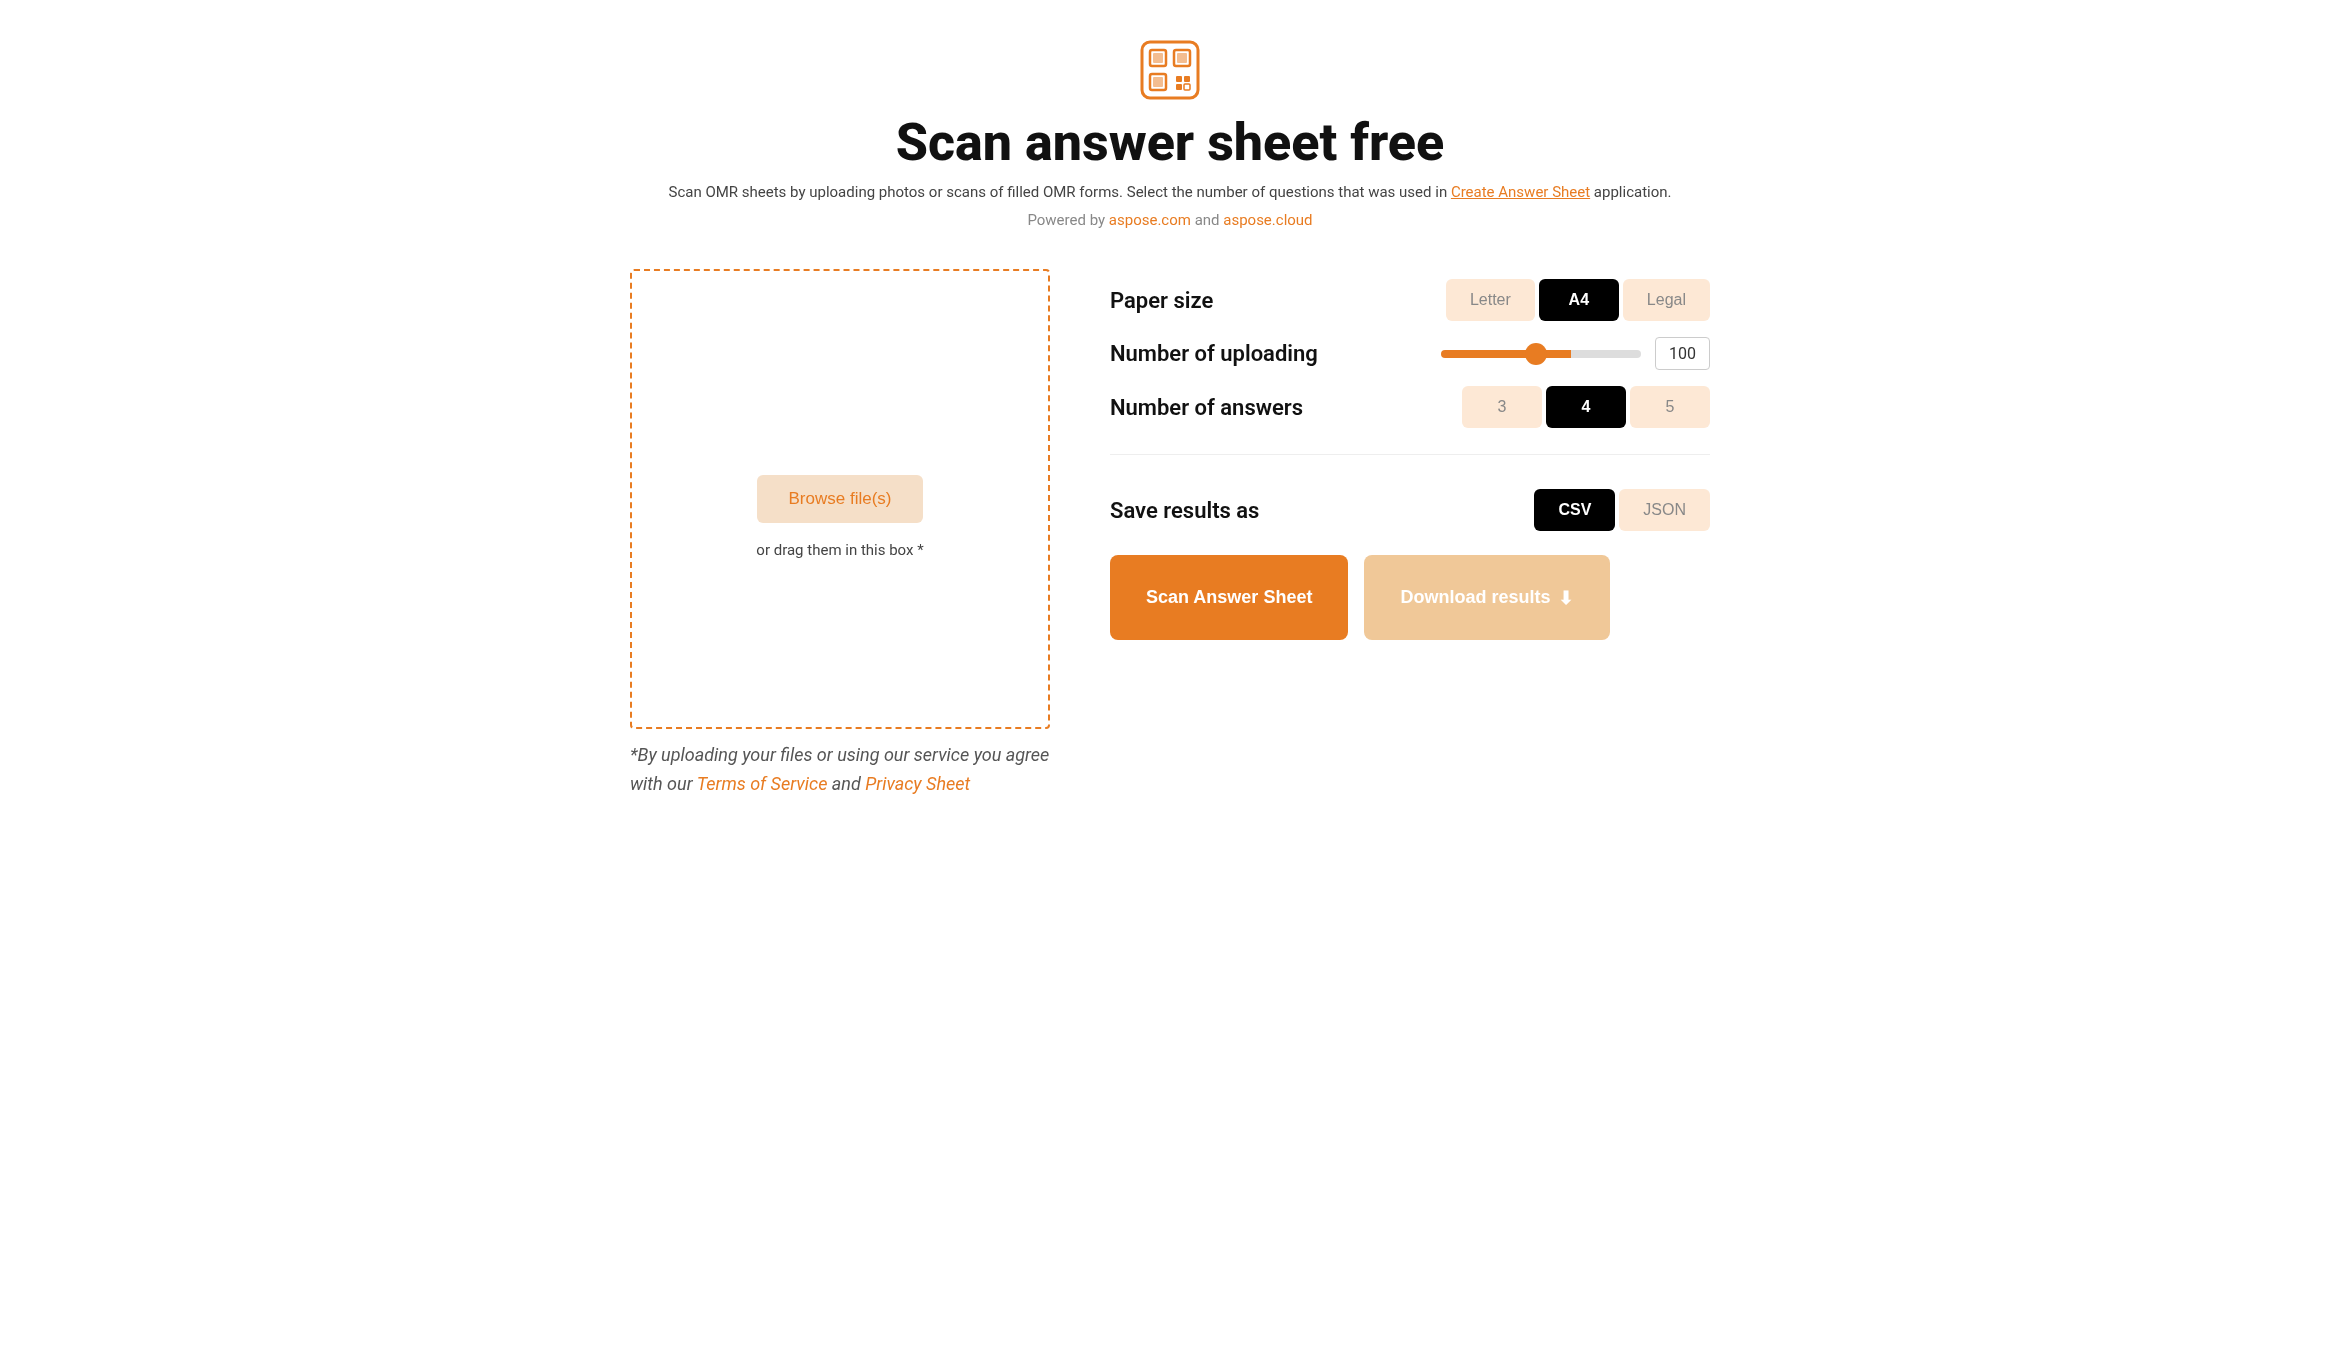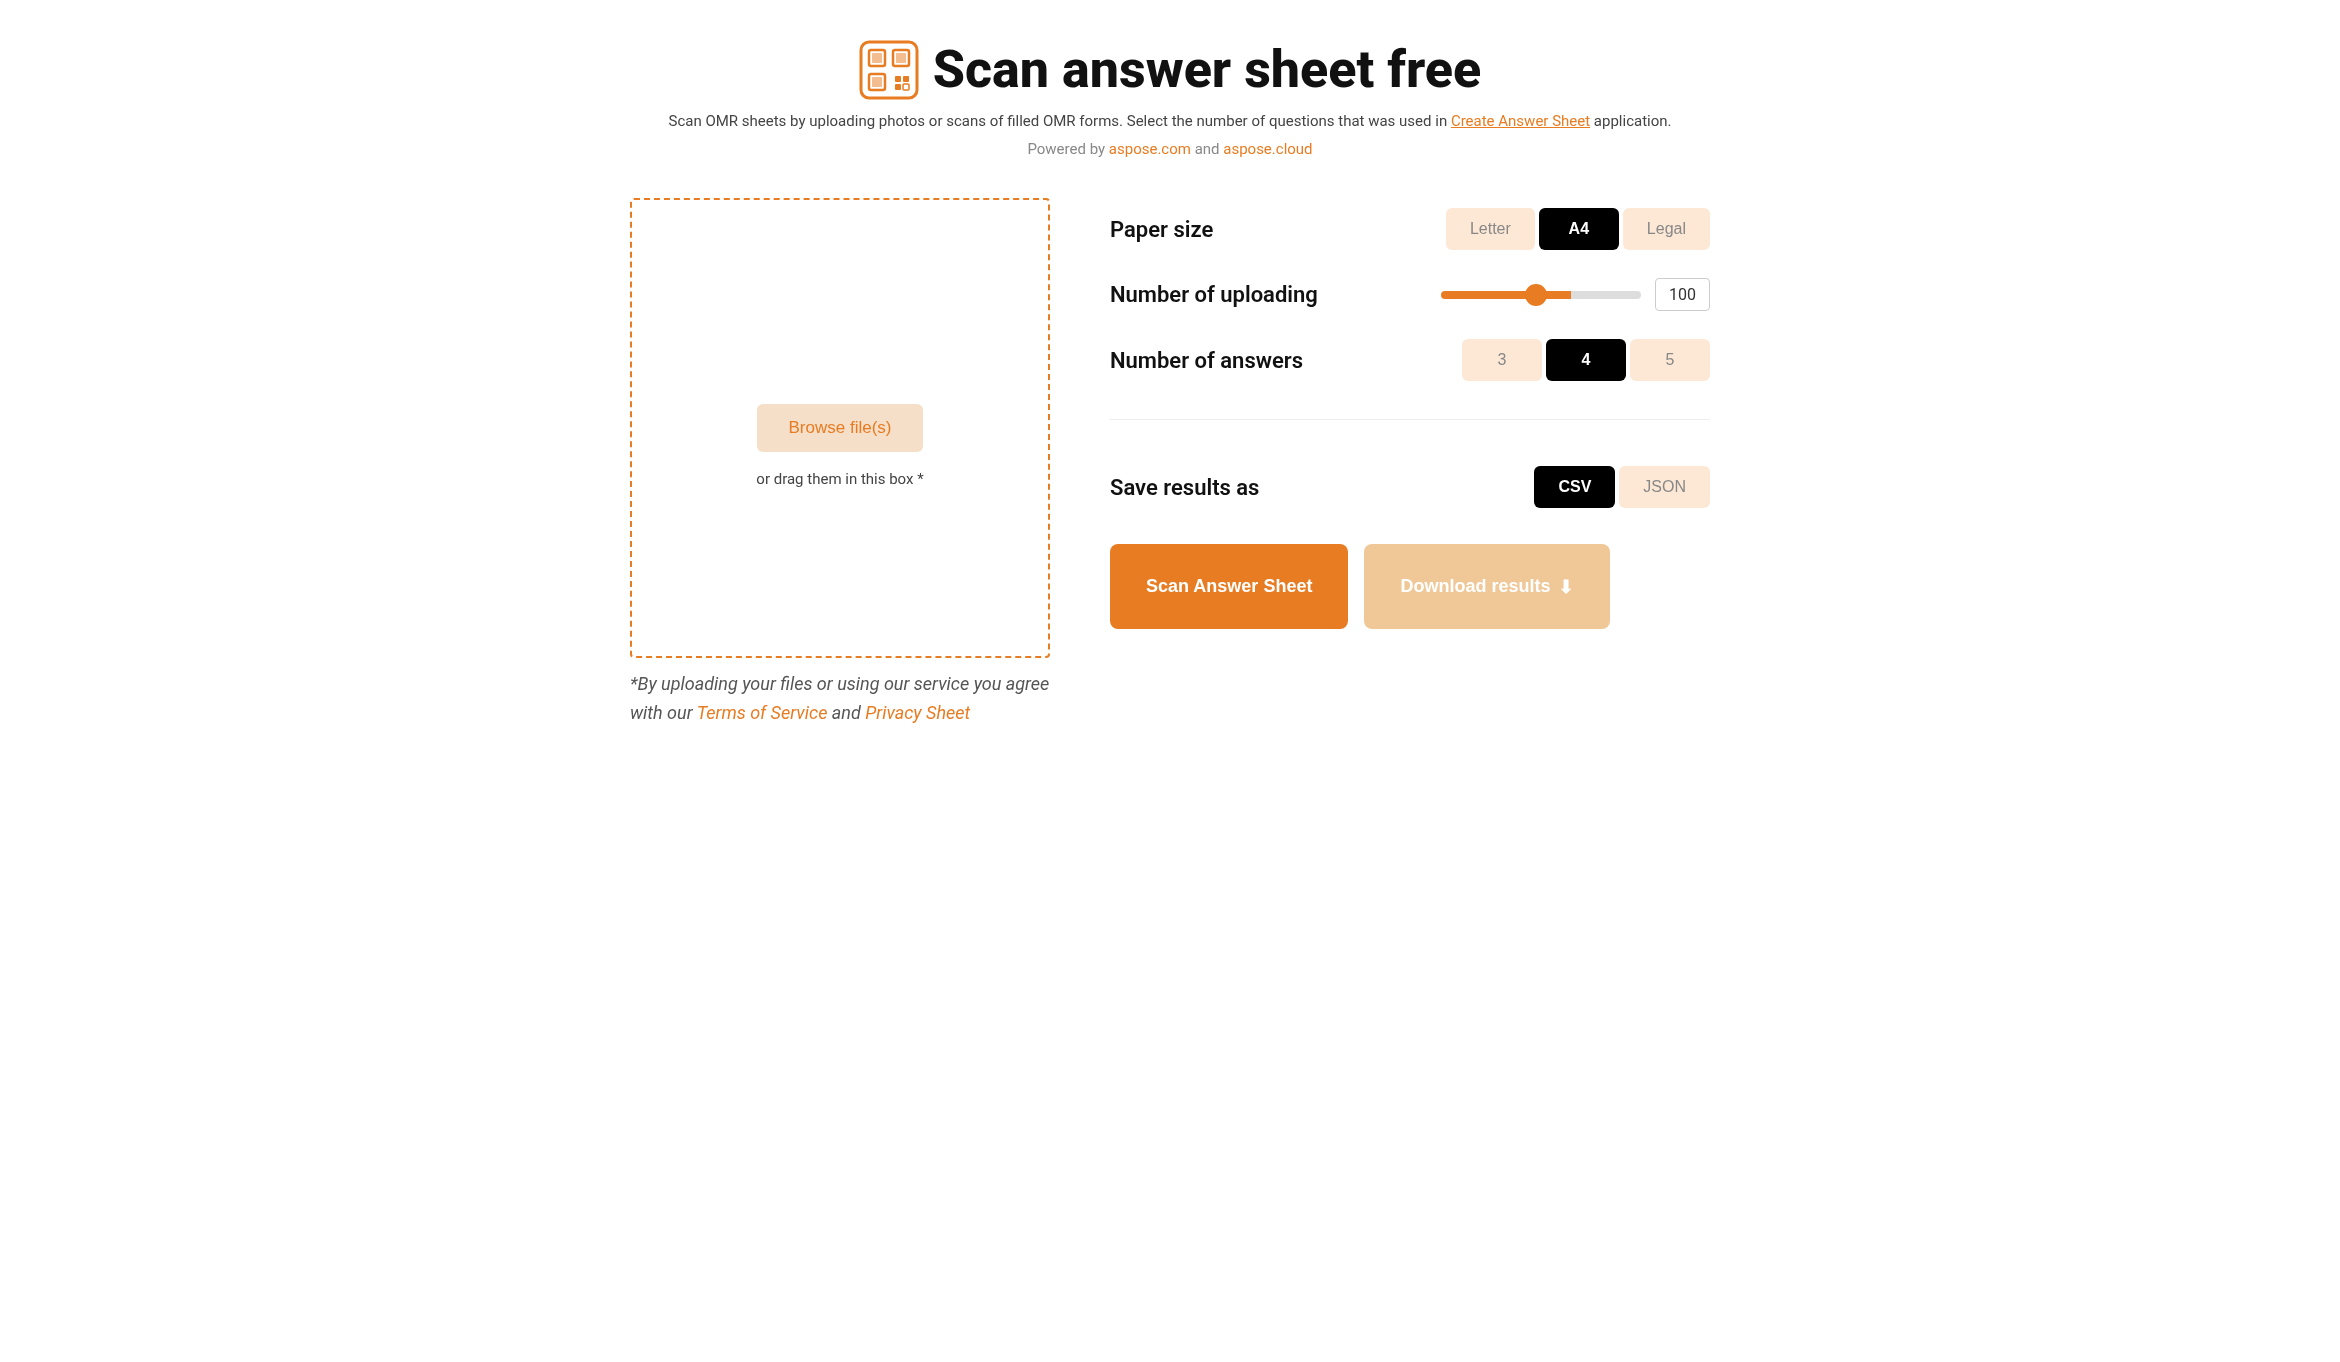"Scan answer sheet free" .header-title-row { flex-direction: none -> column }
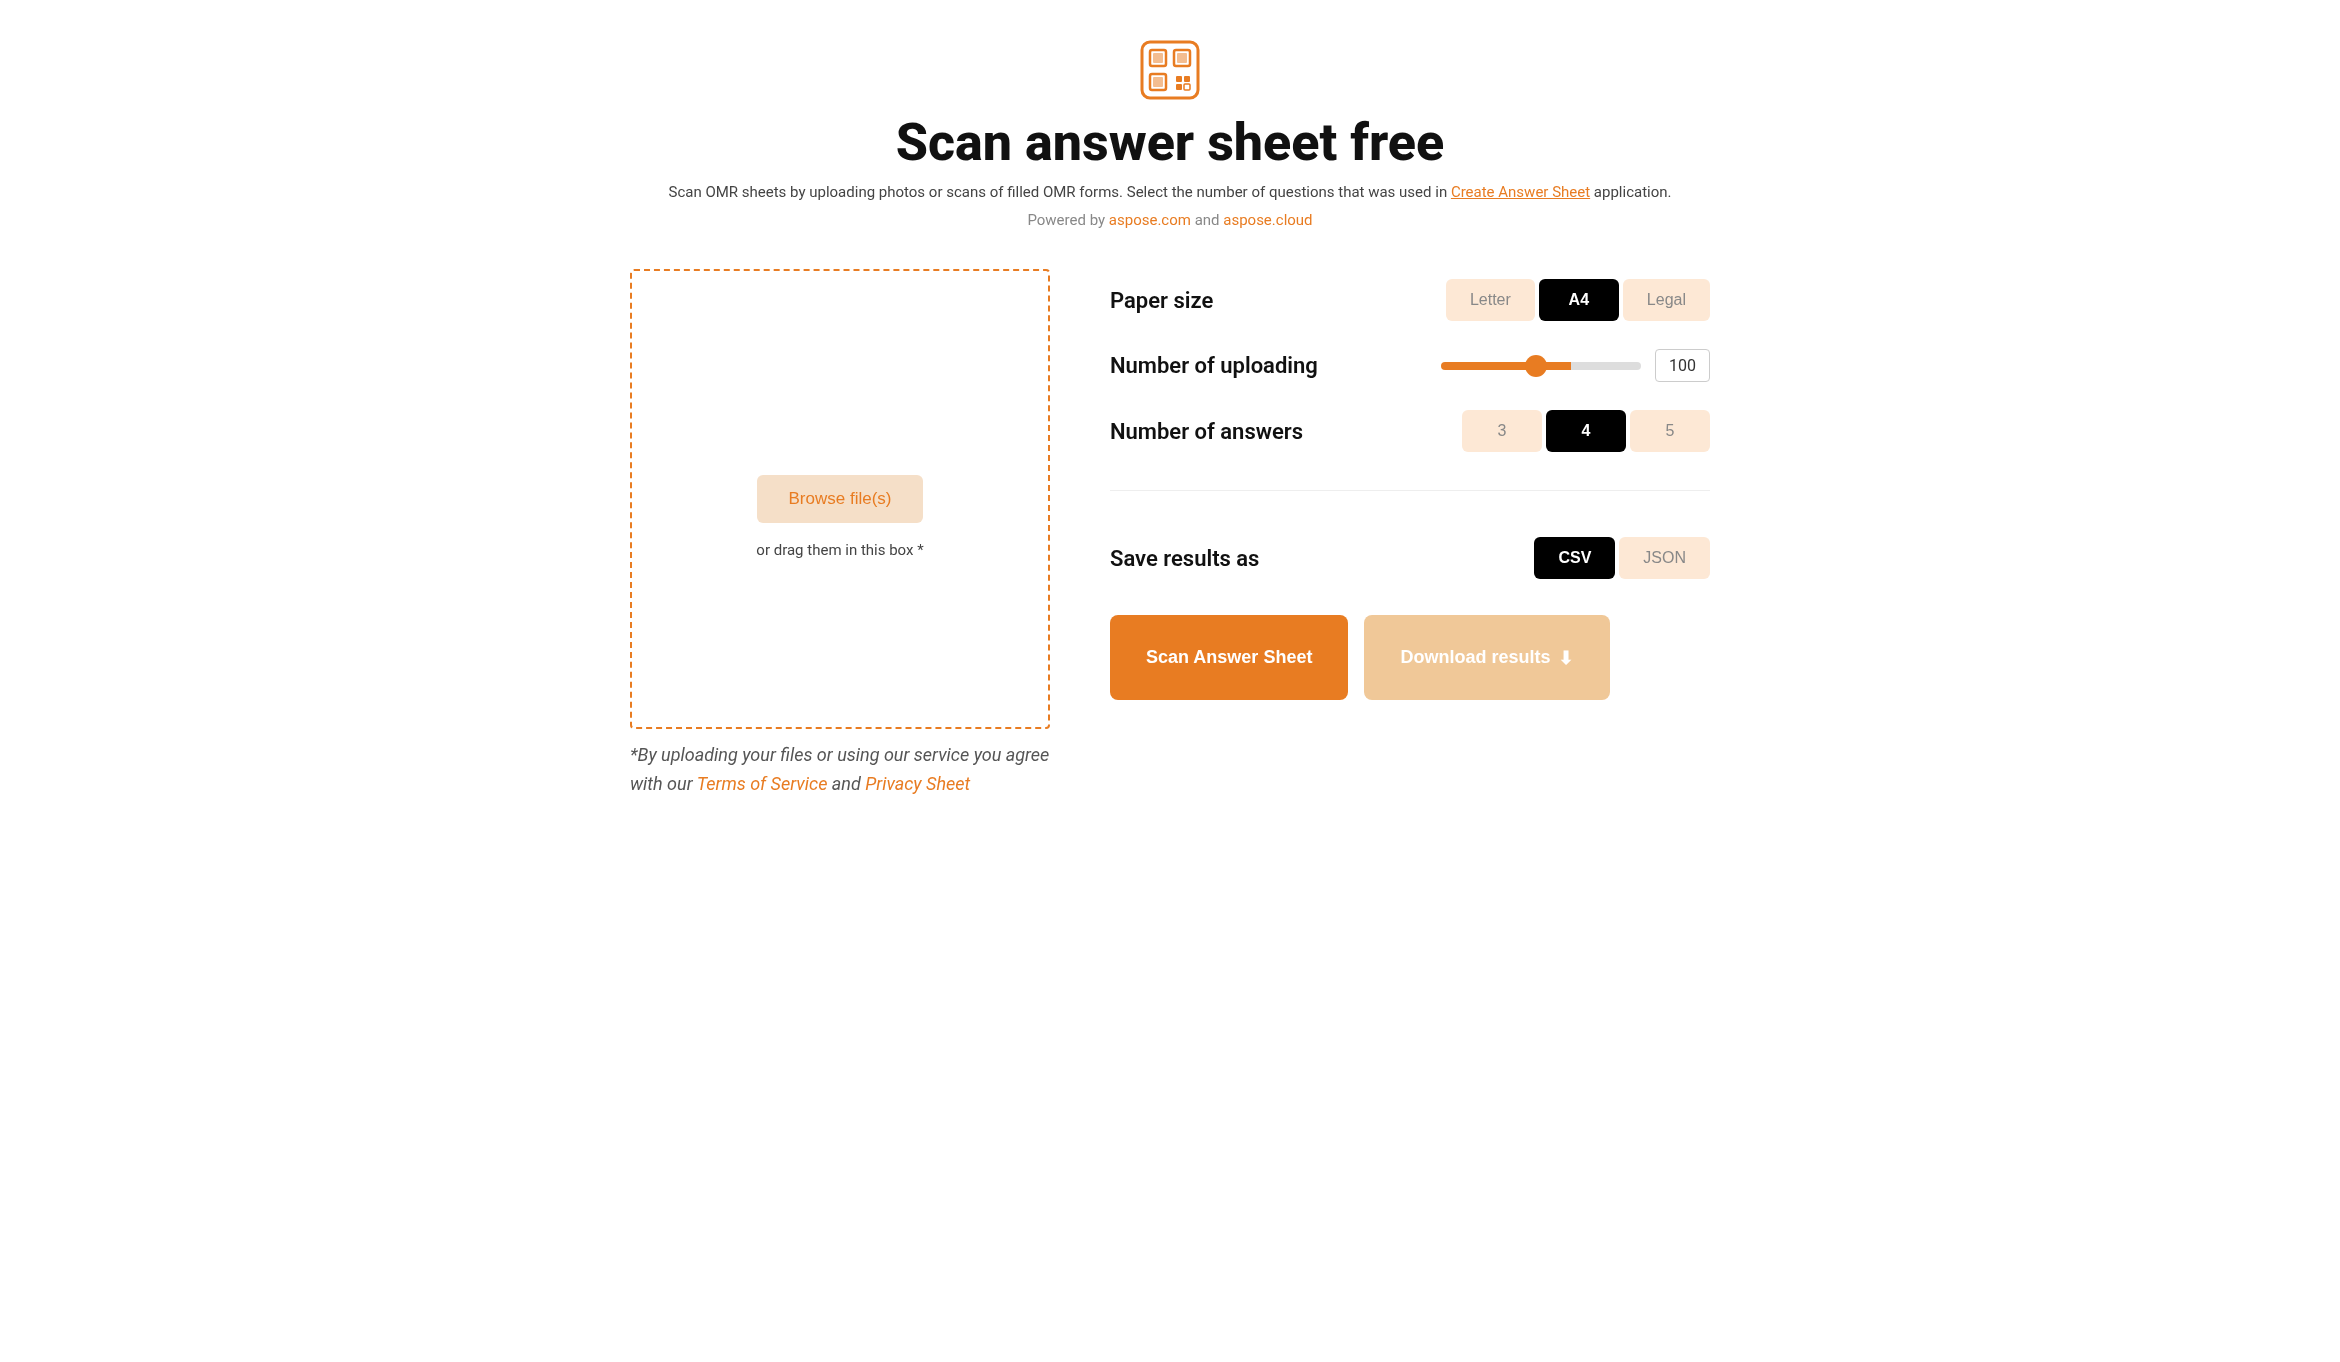"Paper size" .controls-section { gap: 28px -> 16px }
